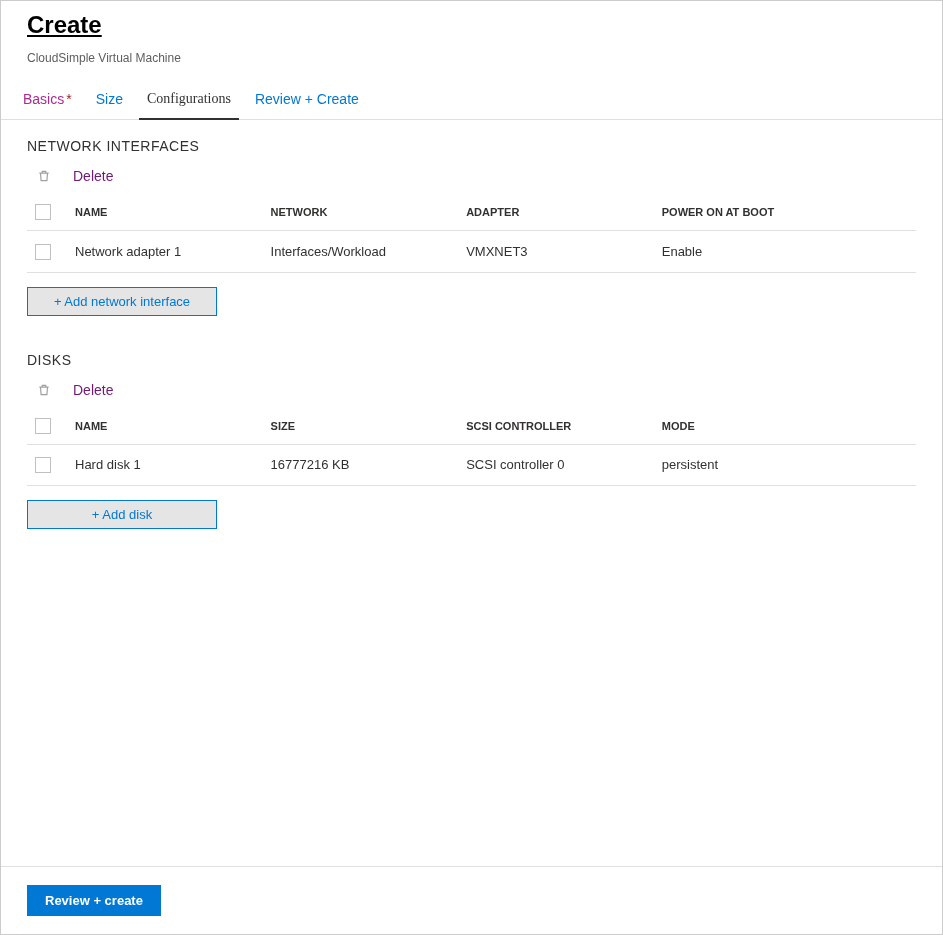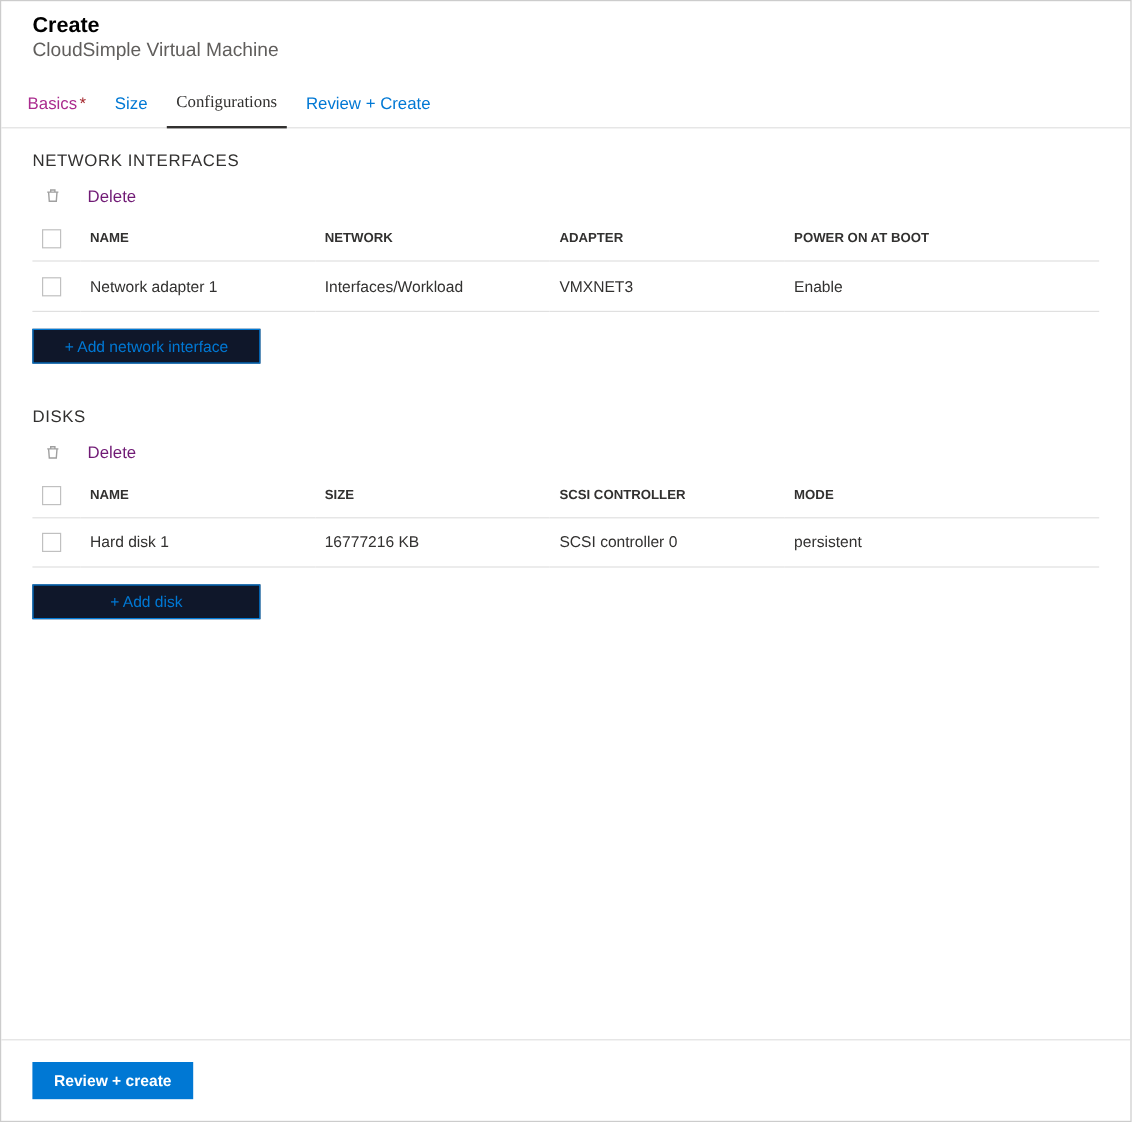"Create" .header h1 { font-size: 18px -> 24px; text-decoration: none -> underline }
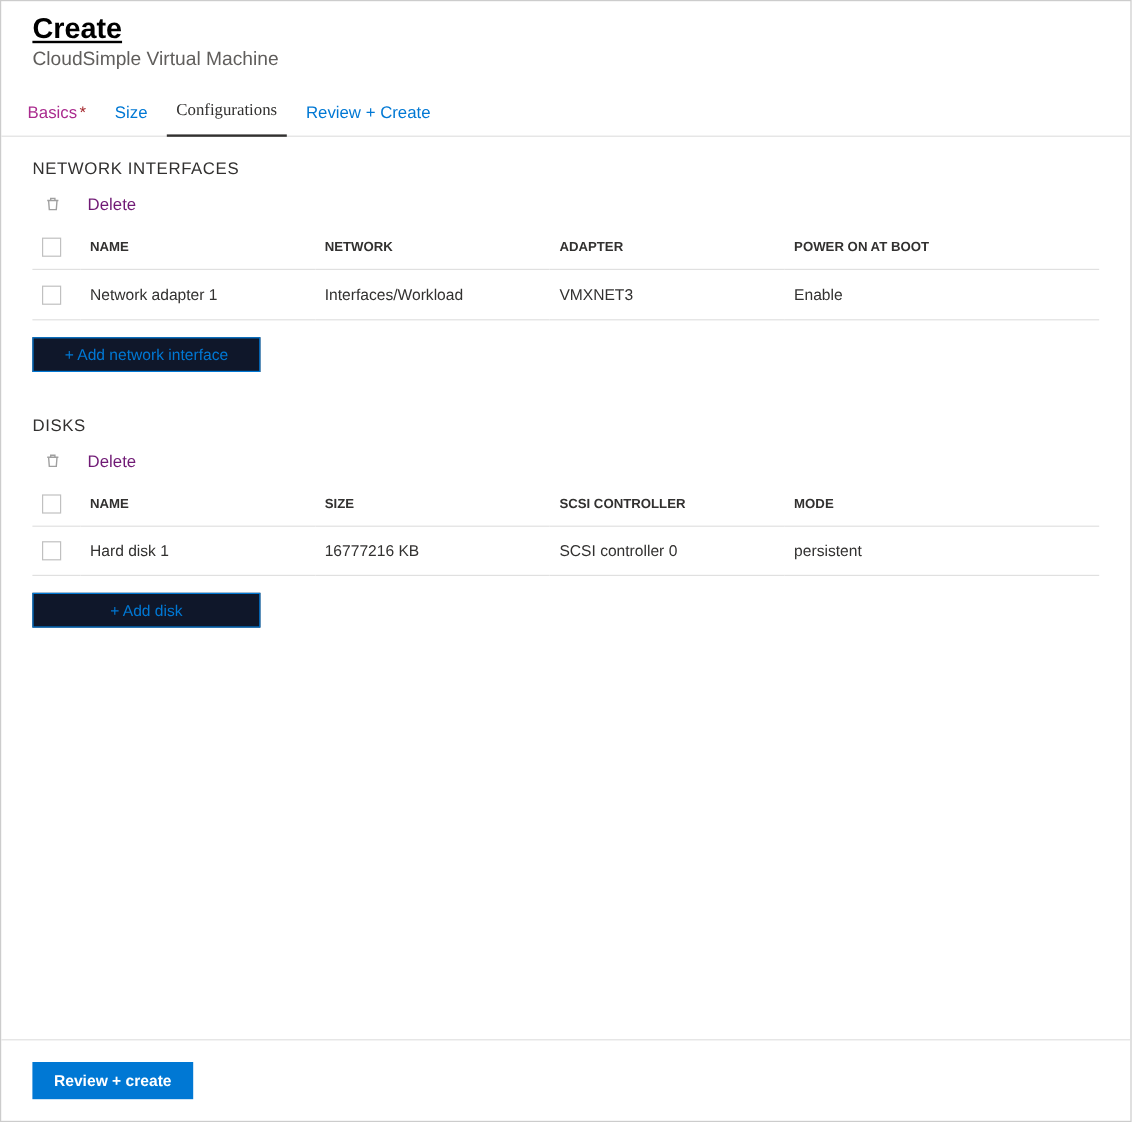"CloudSimple Virtual Machine" .header .subtitle { font-size: 16px -> 12px; margin-top: 2px -> 12px }
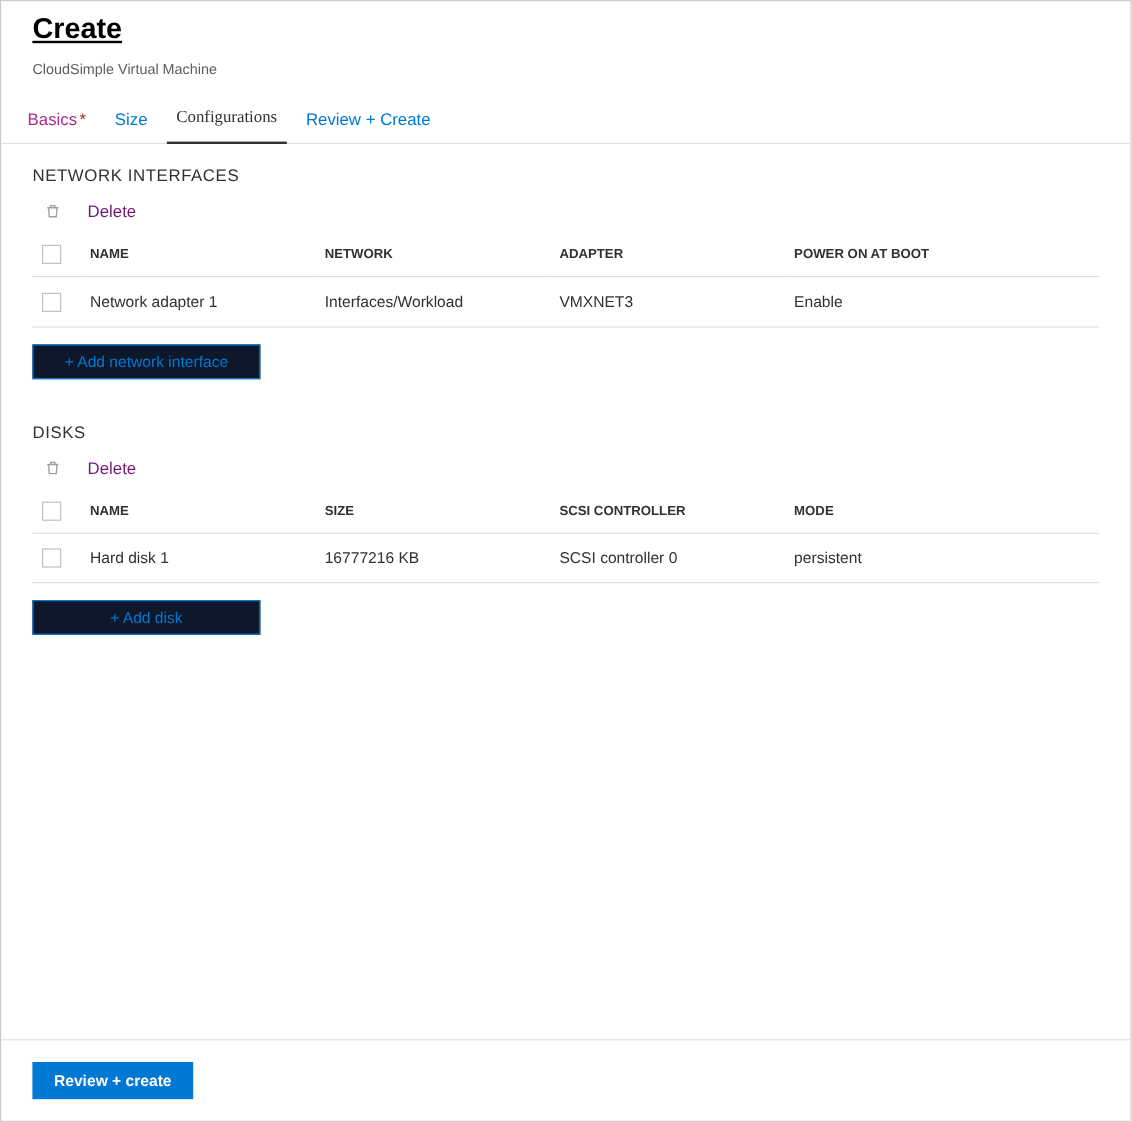"+ Add network interface" .add-btn { background: #0f172a -> #e5e5e5 }
